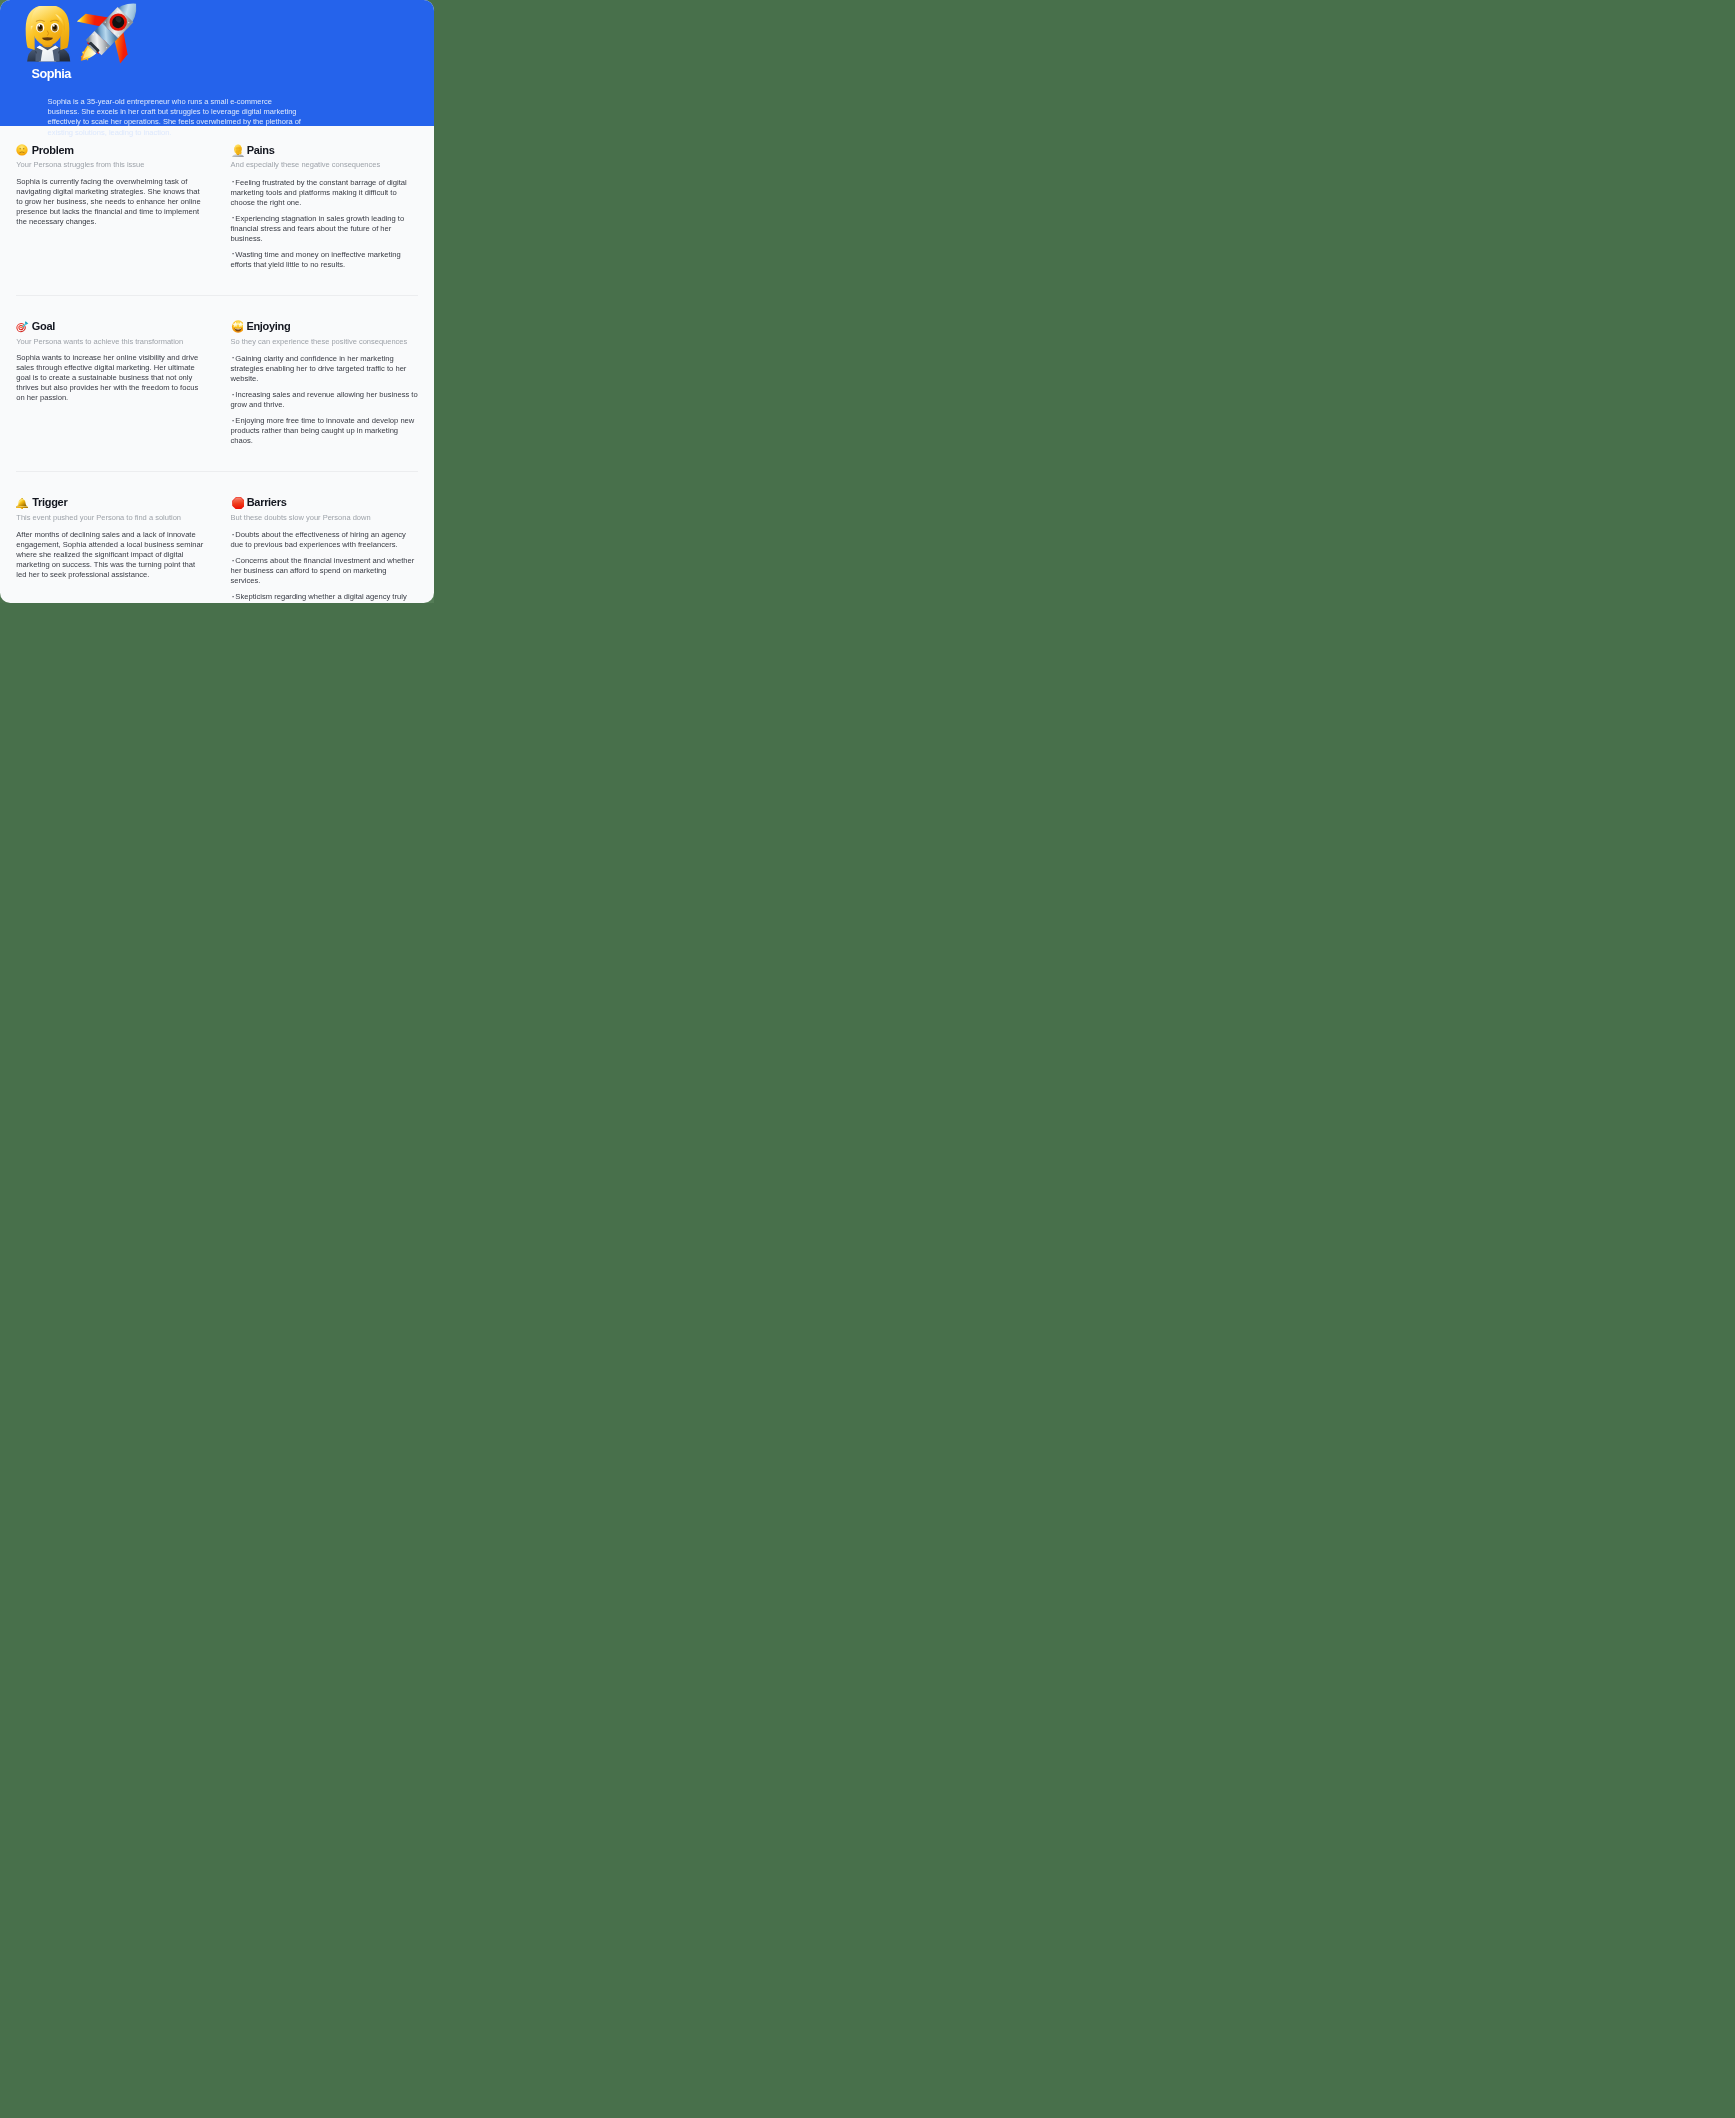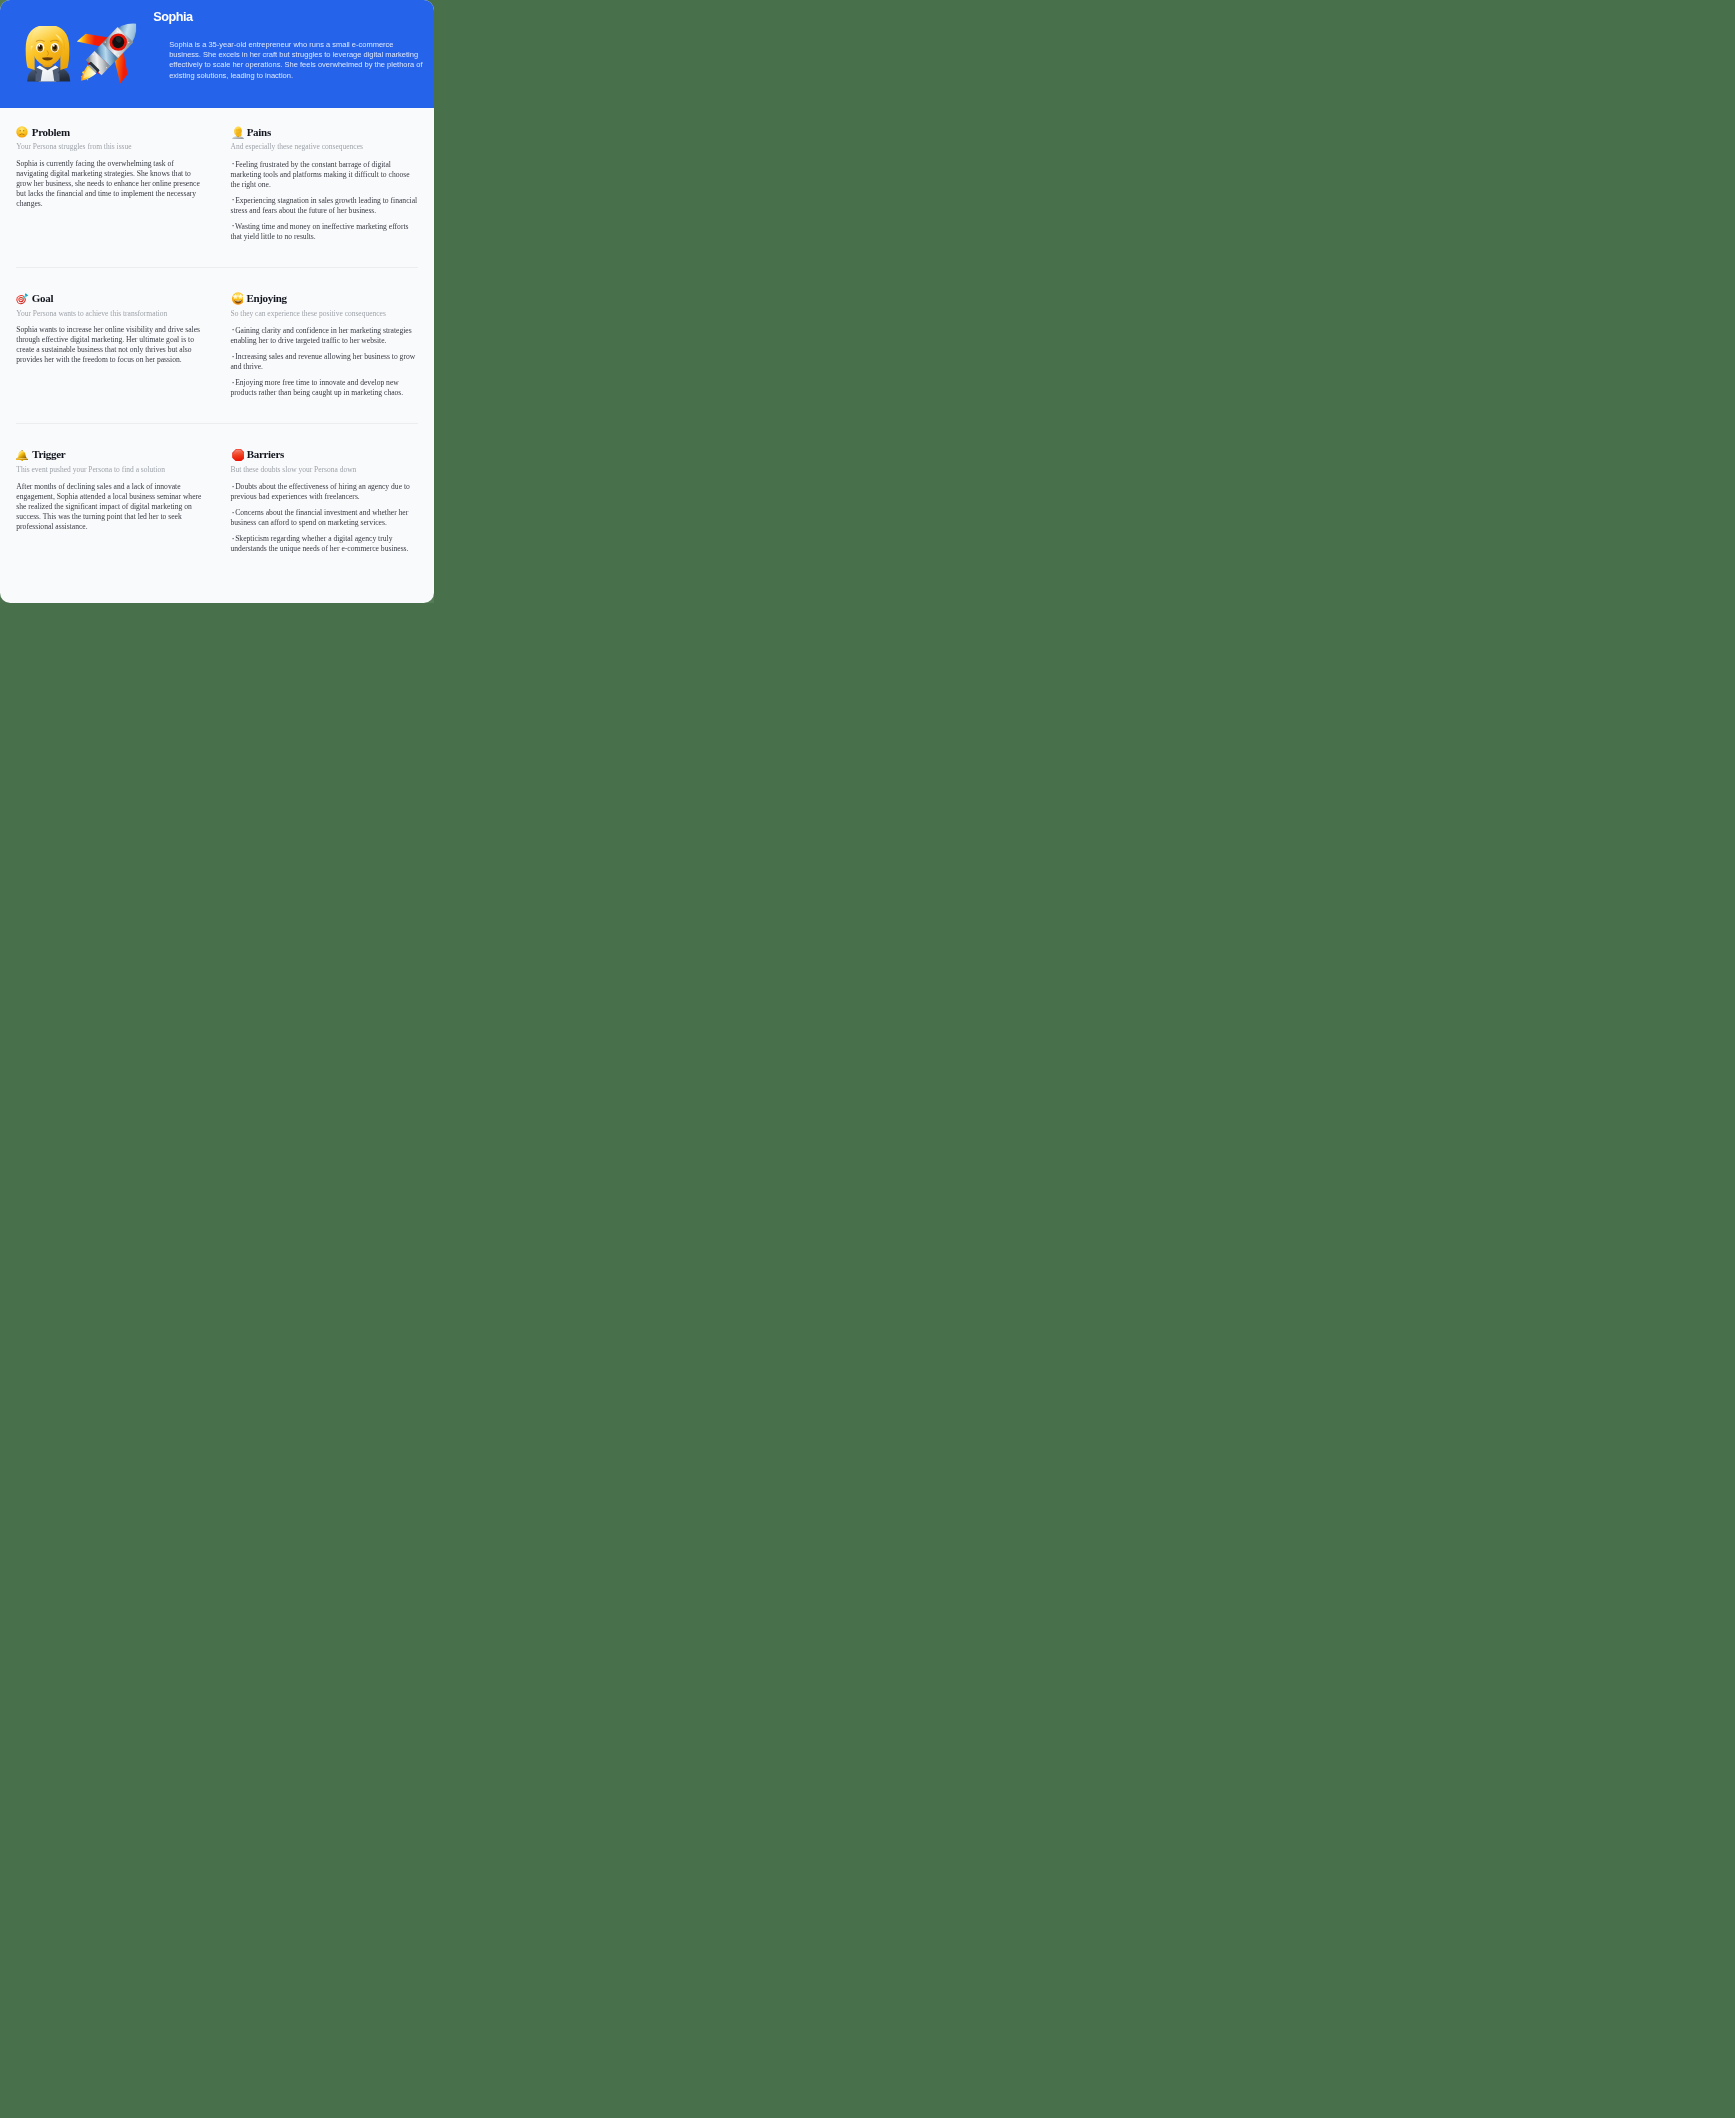"Sophia" .header { align-items: center -> flex-start; flex-direction: none -> column; height: 108px -> 126px }
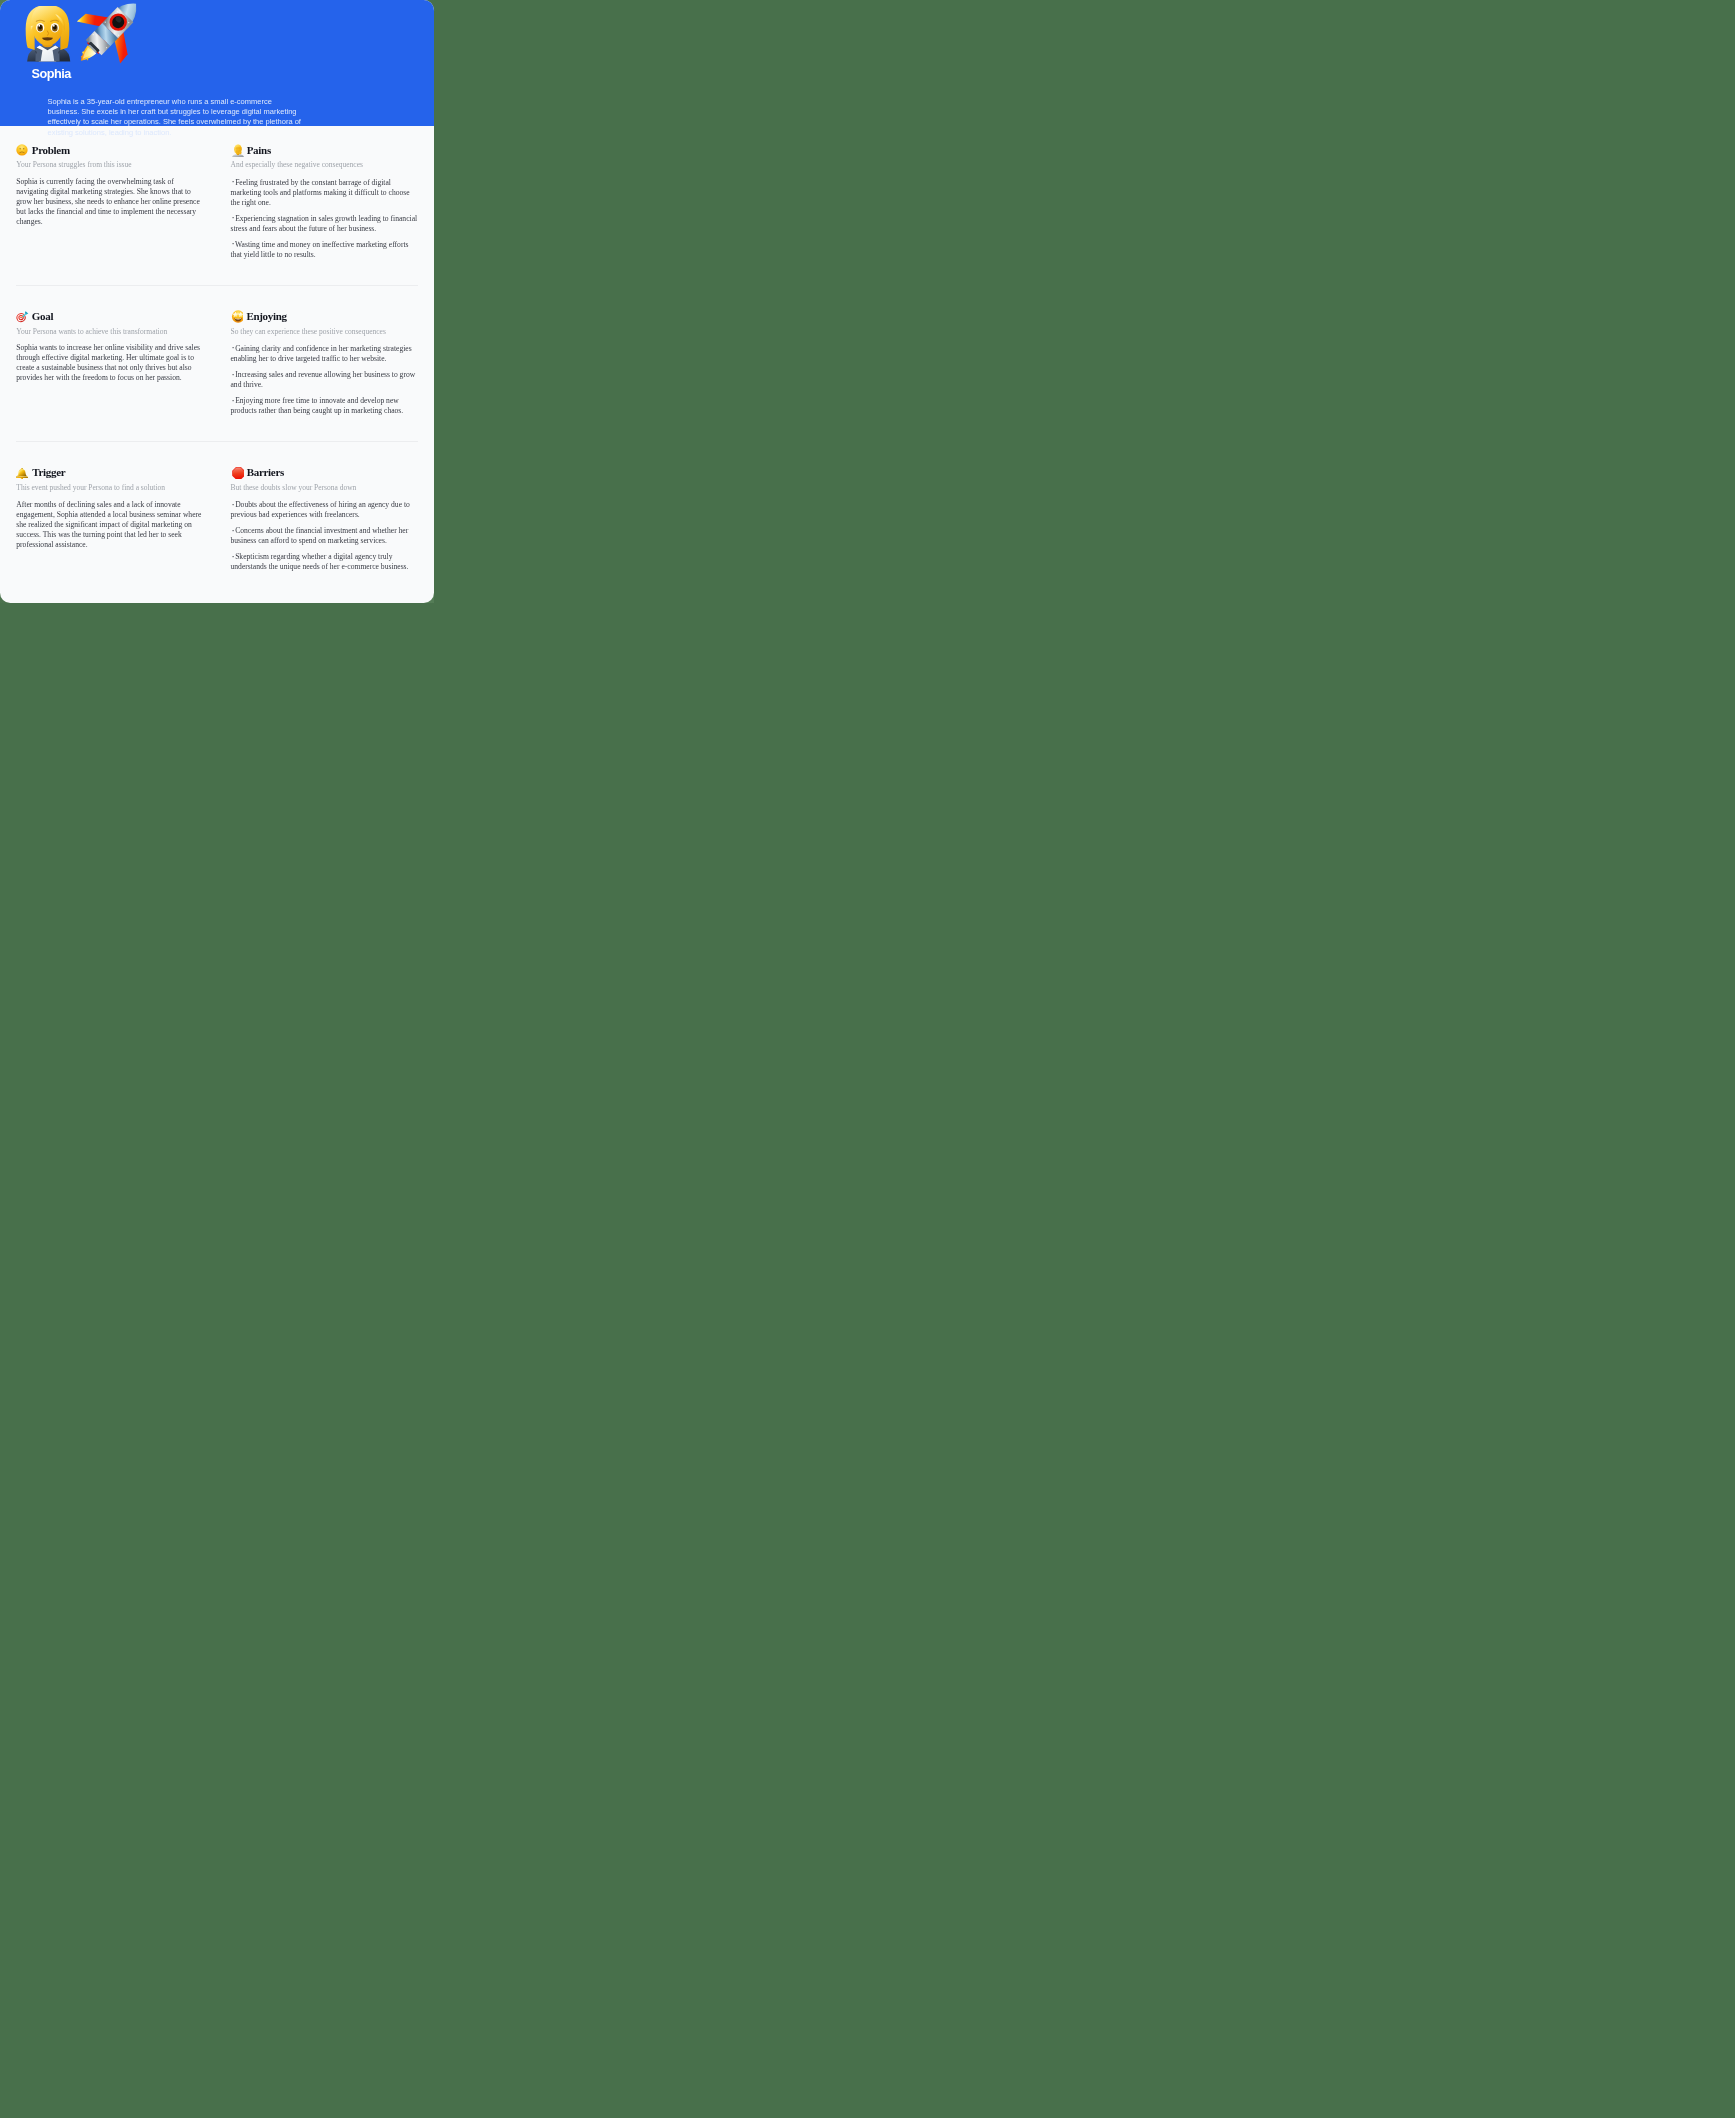"Problem" .row { font-family: Liberation Serif, serif -> none }
